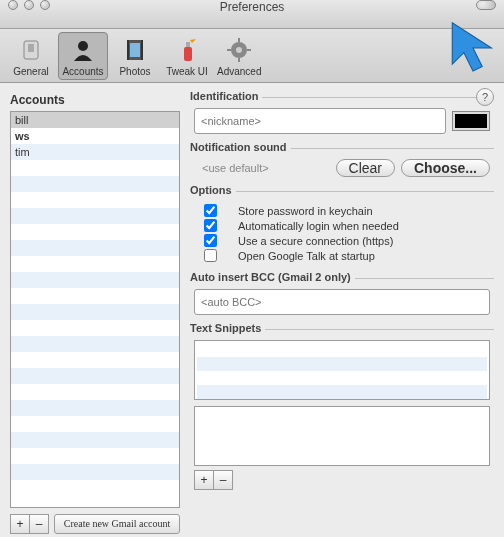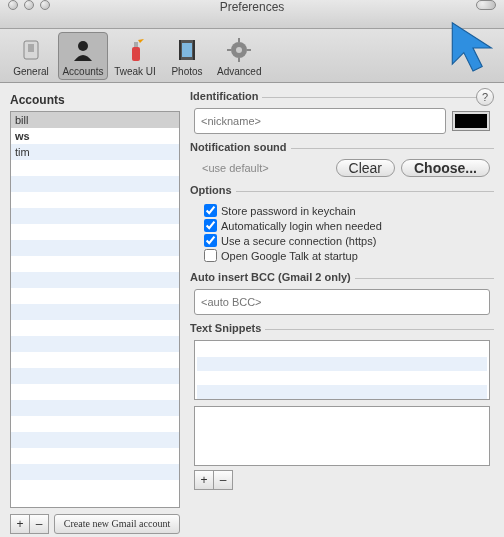"Tweak UI" div.tb-item { order: before "Photos" -> after "Photos" }
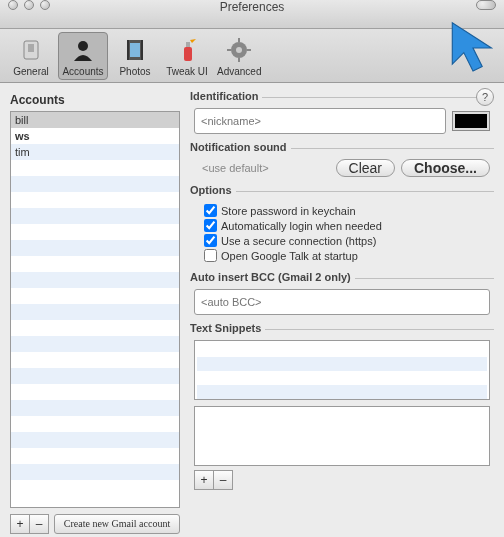"Store password in keychain" .opt { gap: 4px -> 21px }
